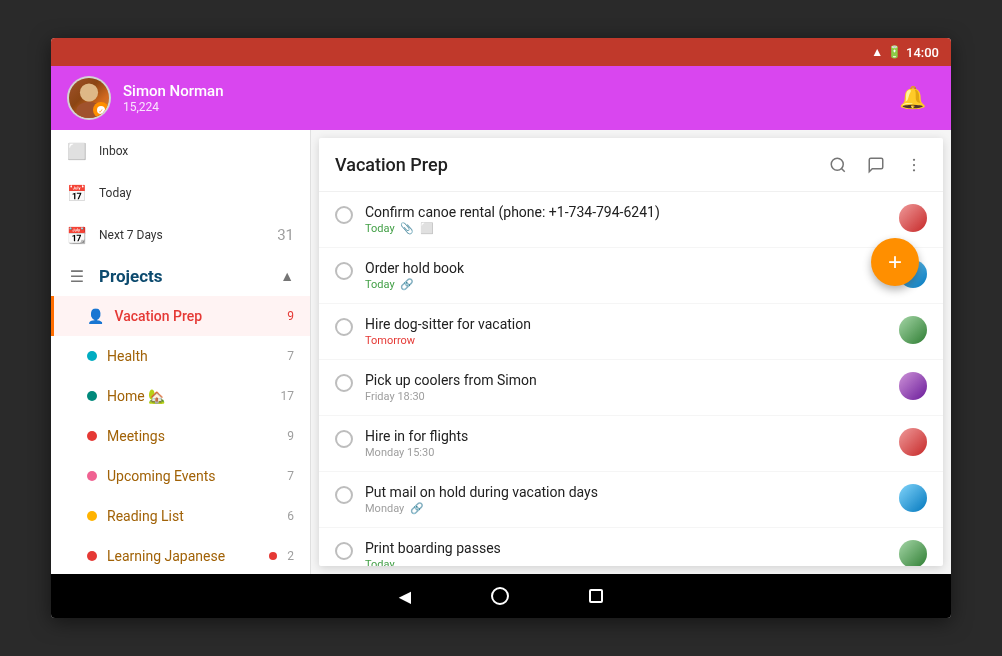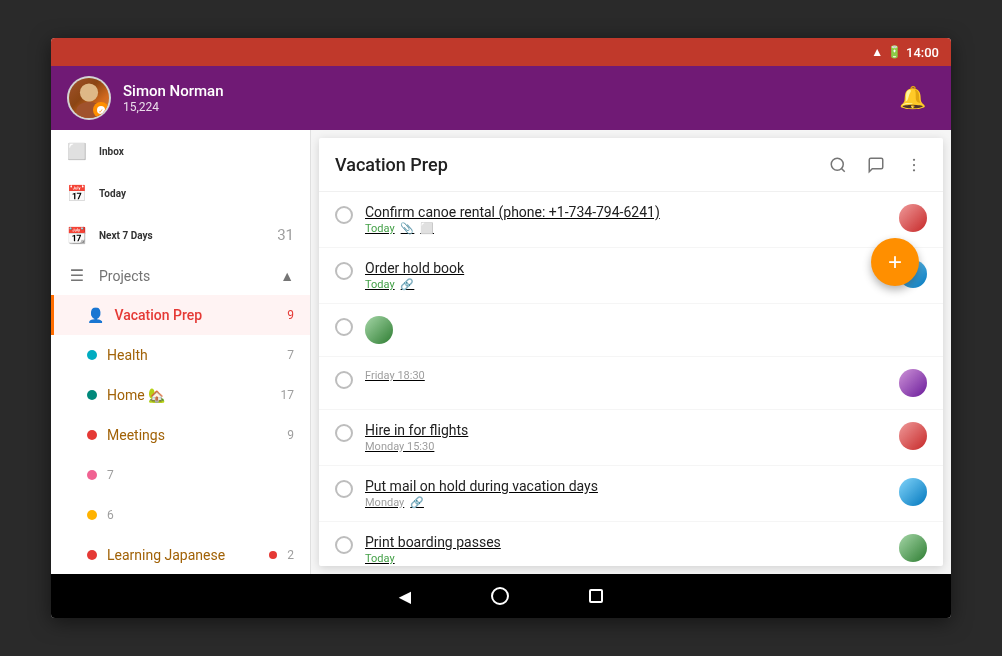"Simon Norman" .header { background: #701a75 -> #d946ef }
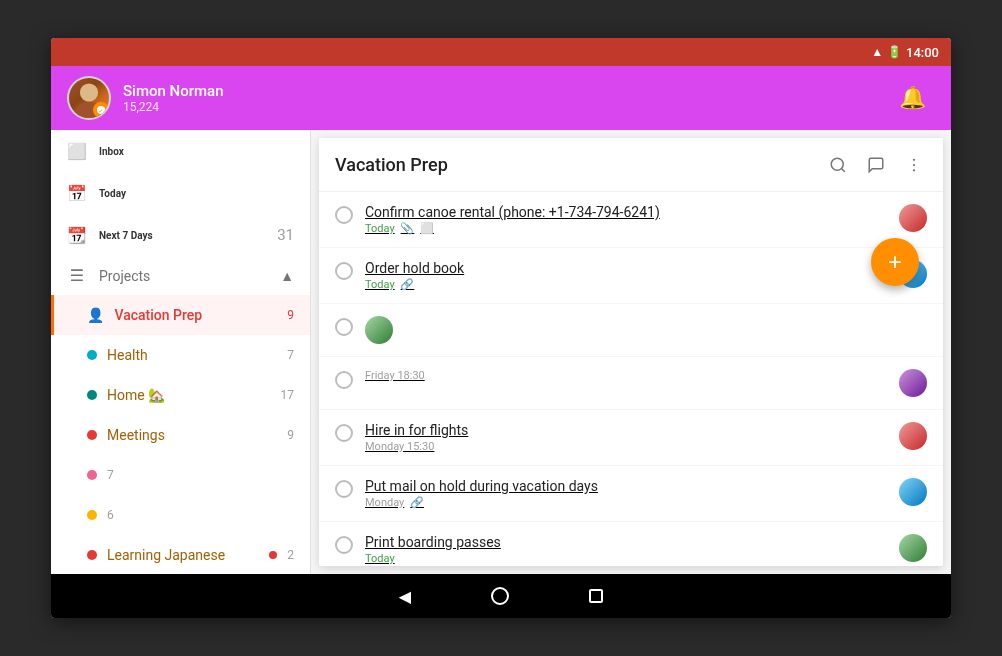"Inbox" .sidebar-label { font-size: 10px -> 12px; font-weight: bold -> none }
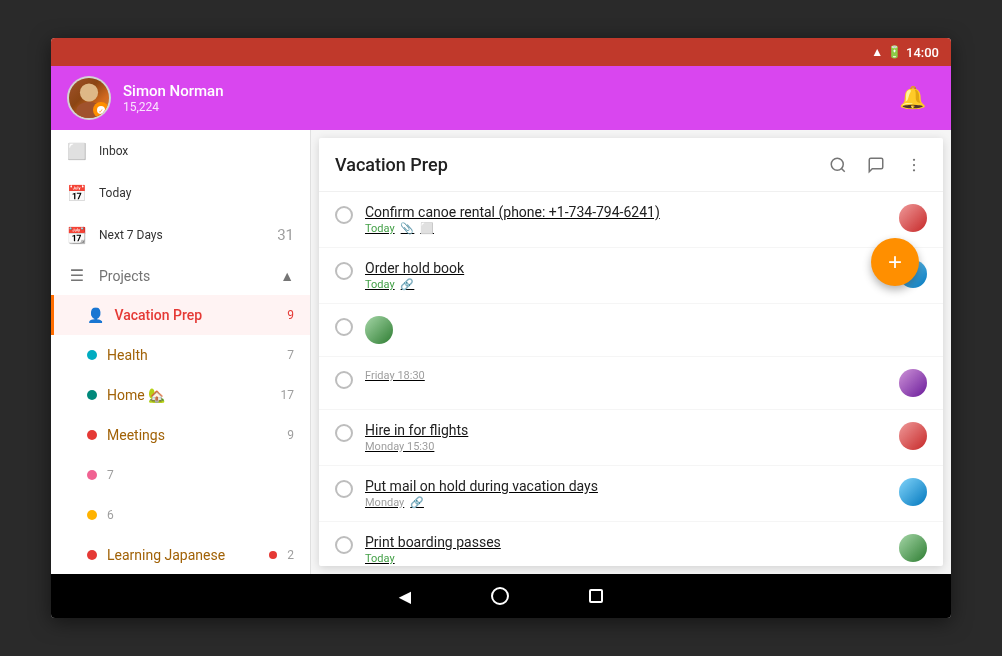"Confirm canoe rental (phone:" .task-content { text-decoration: underline -> none }
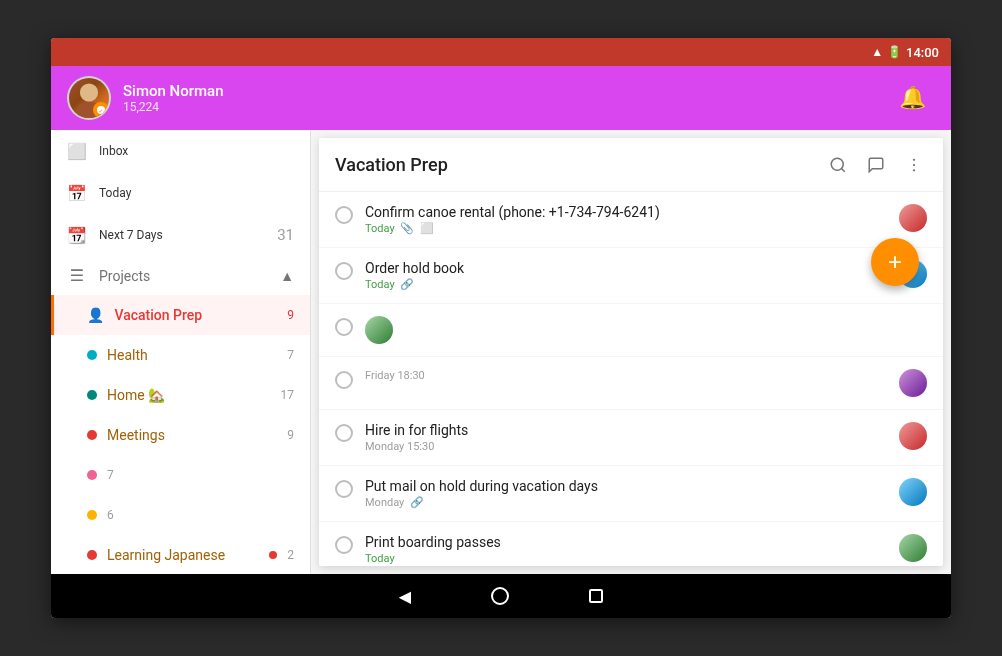"Projects" .projects-label { color: #737373 -> #0c4a6e; font-size: 14px -> 17px; font-weight: none -> bold }
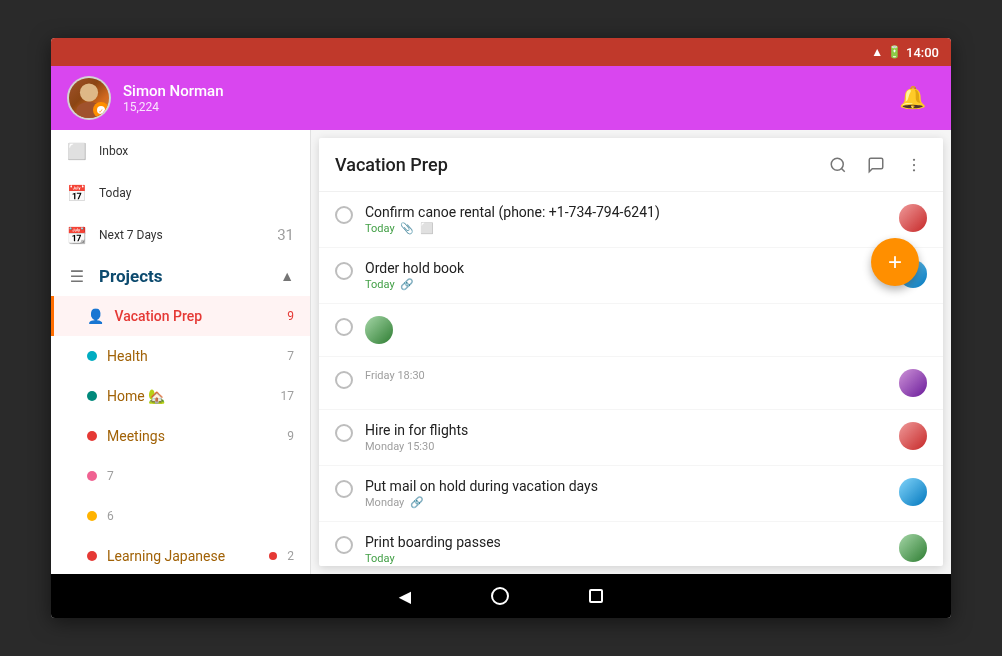"Hire dog-sitter for vacation" div.task-content { html: none -> <div> <div>Hire dog-sitter for vacation</div> <div> <span>Tomorrow</span> </div> </div> }
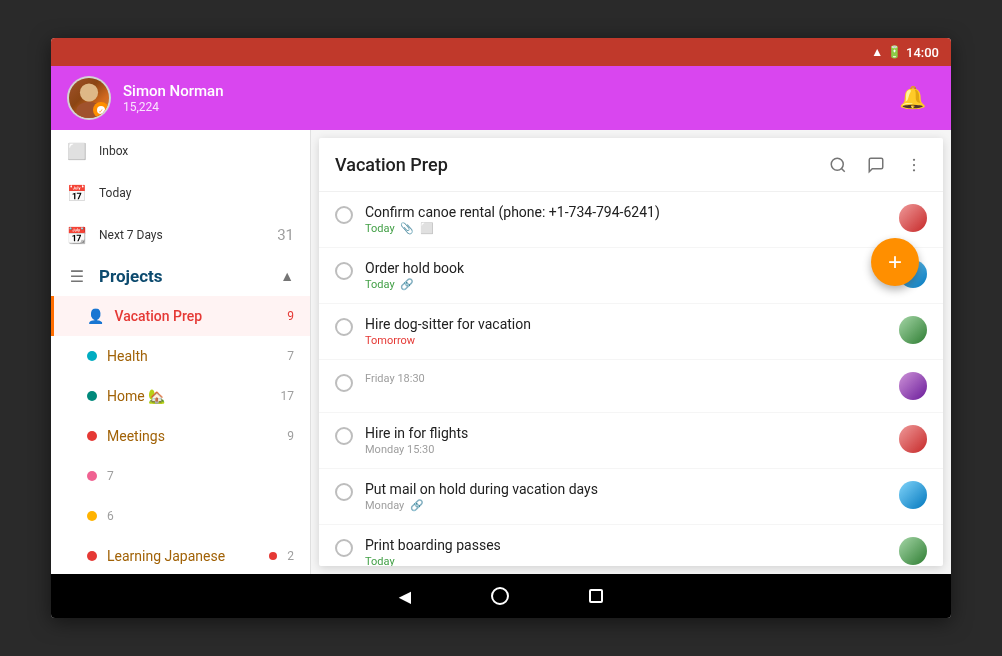"Pick up coolers from Simon" div.task-title { html: none -> <div>Pick up coolers from Simon</div> }
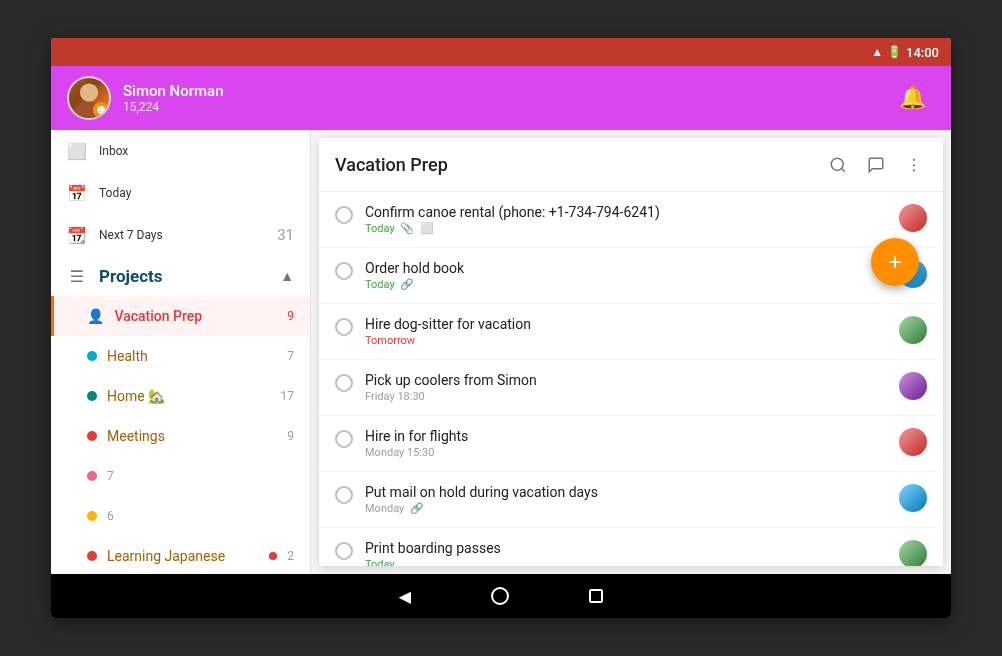"Upcoming Events" span.project-label { html: none -> <span>Upcoming Events</span> }
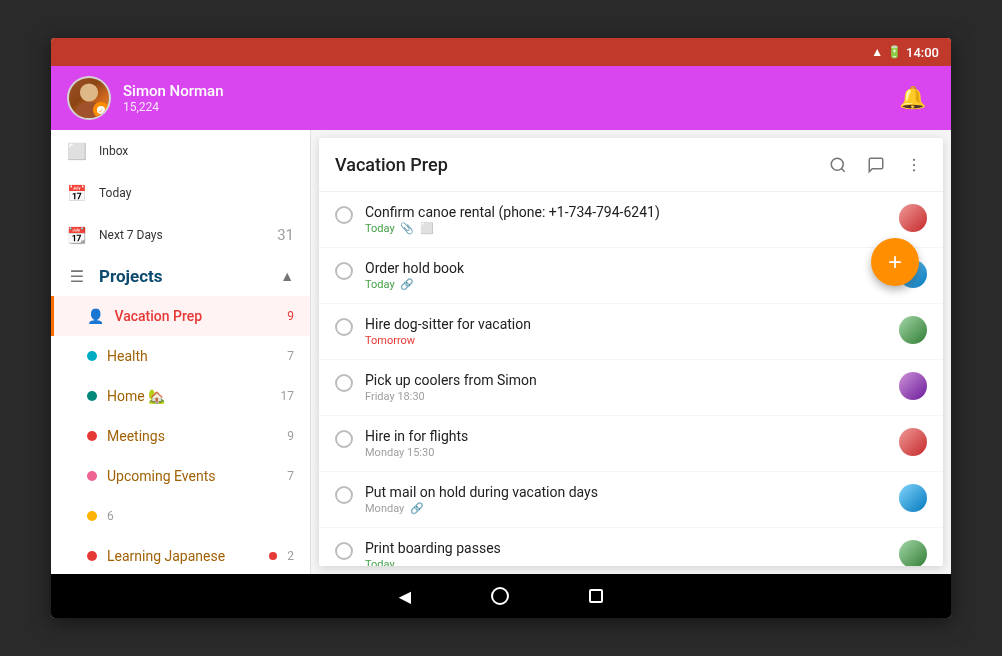"Reading List" span.project-label { html: none -> <span>Reading List</span> }
